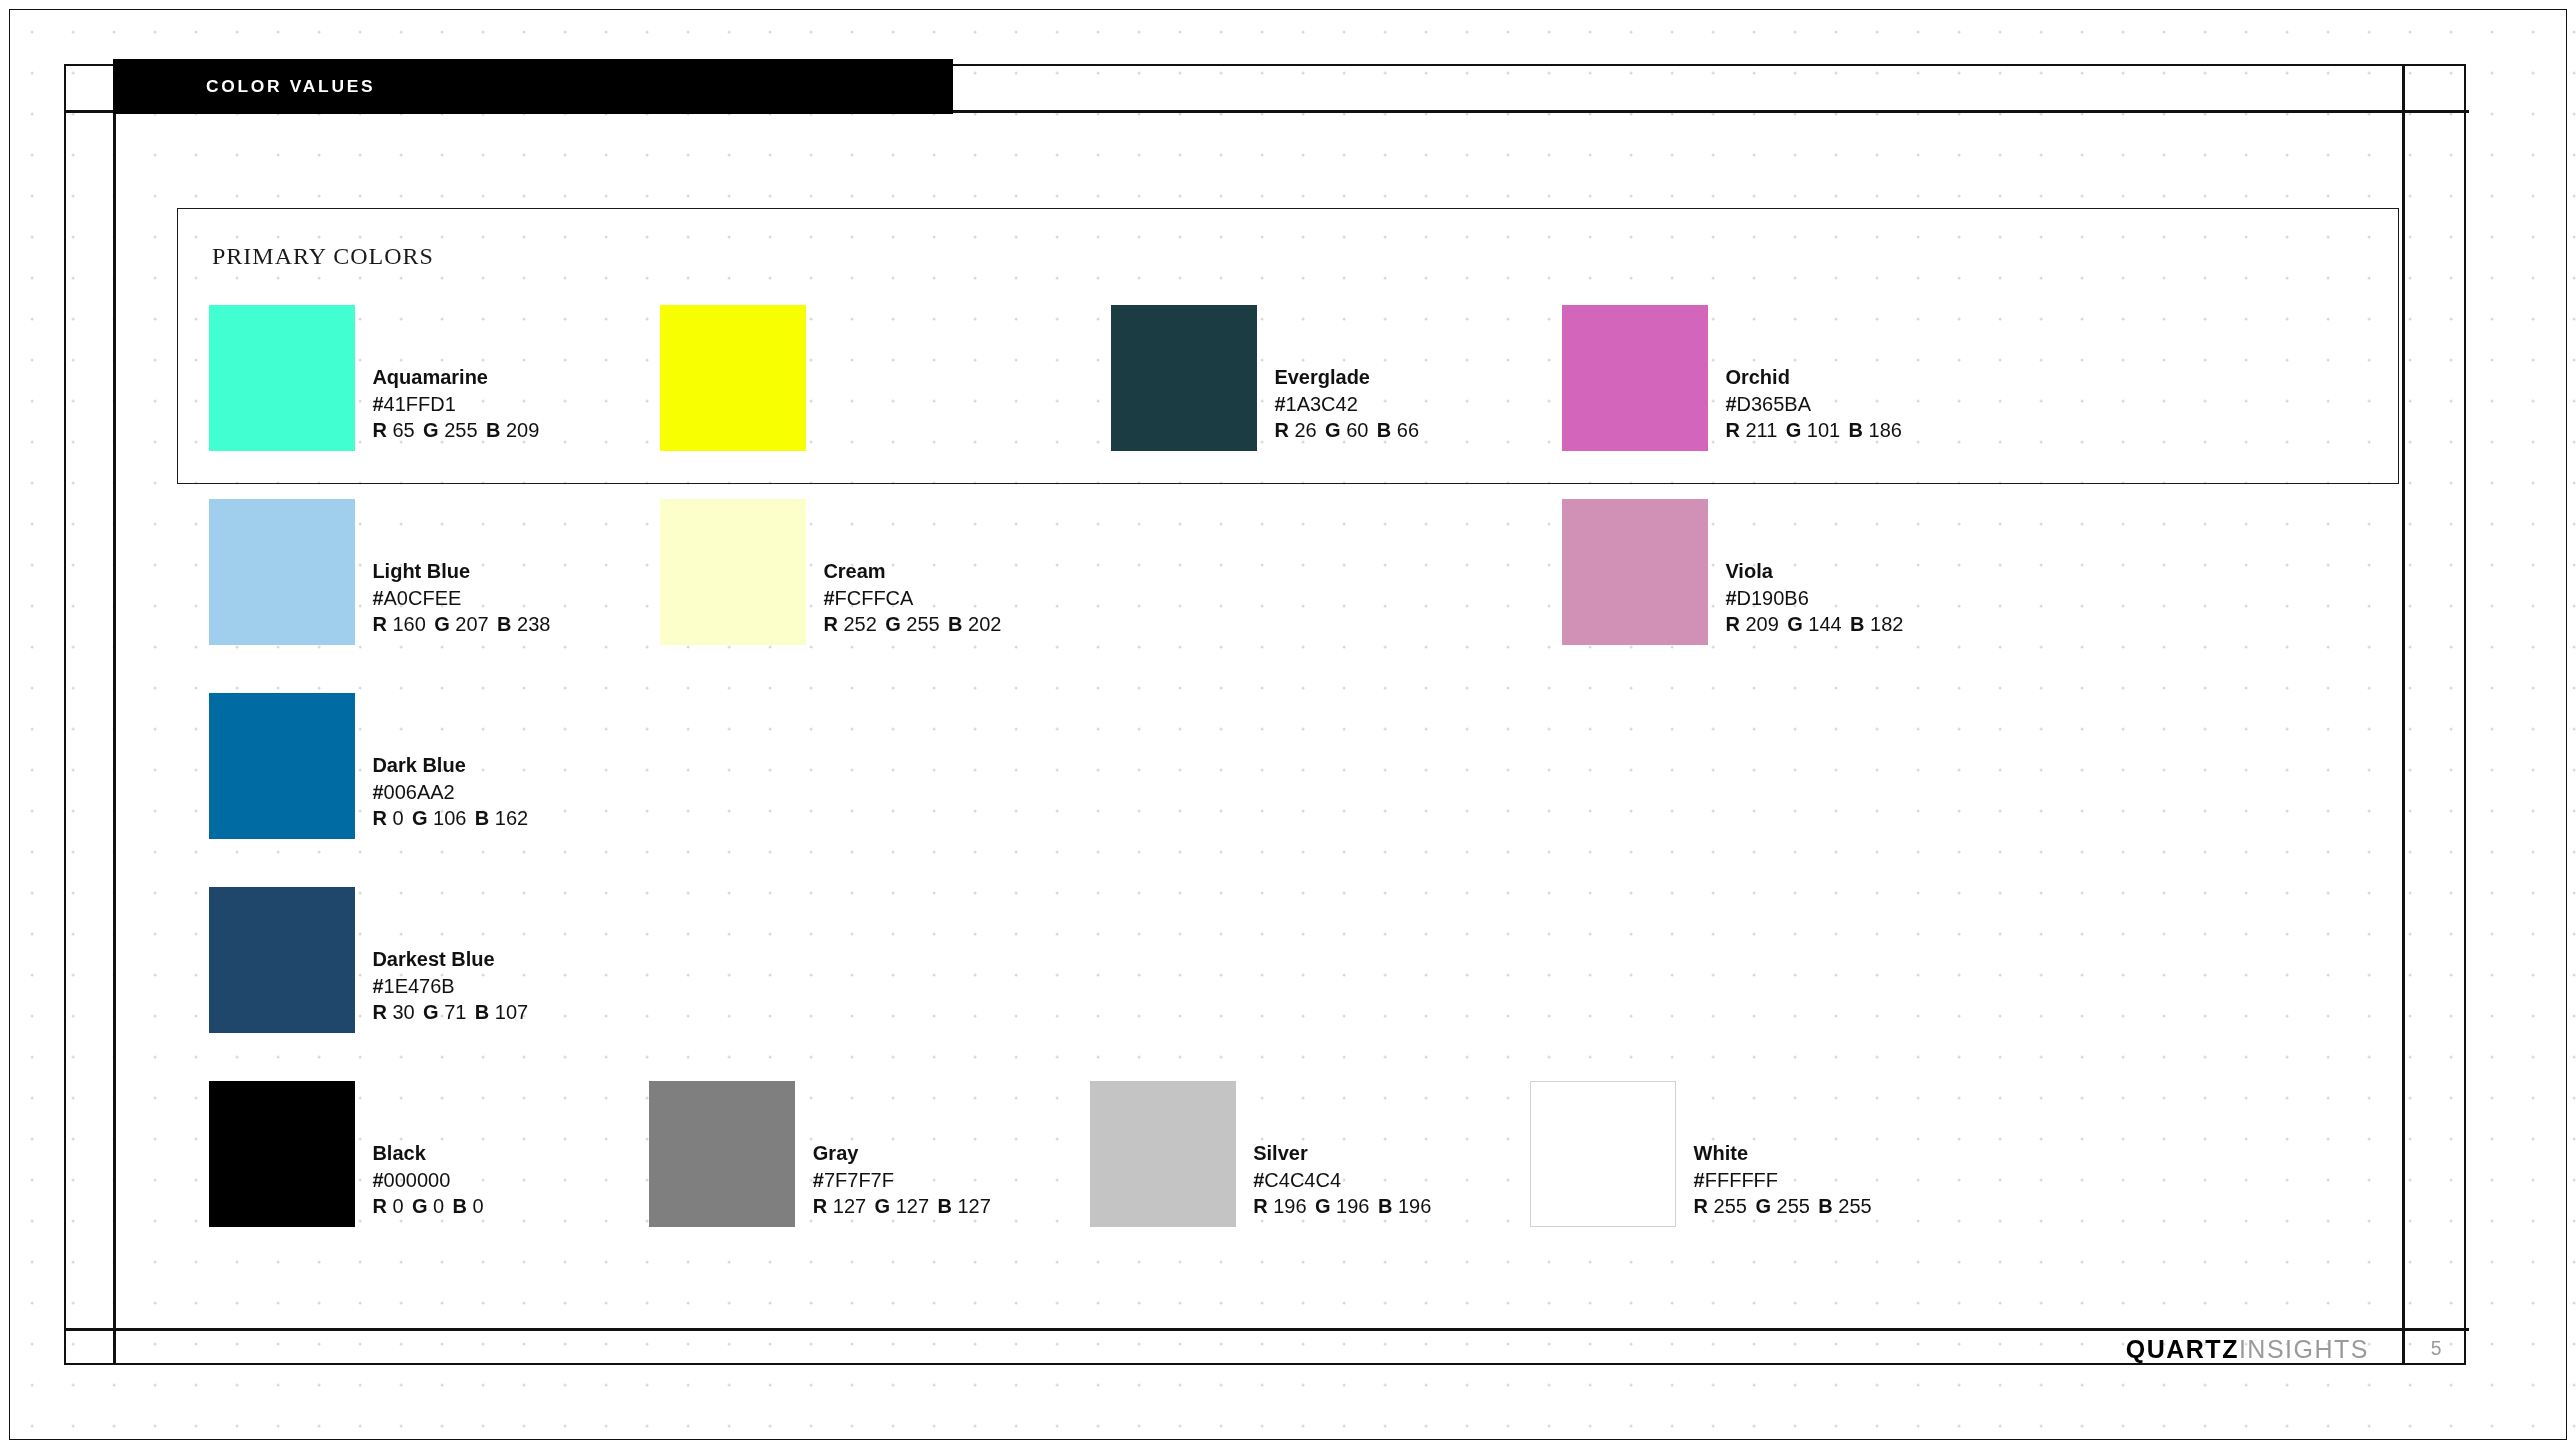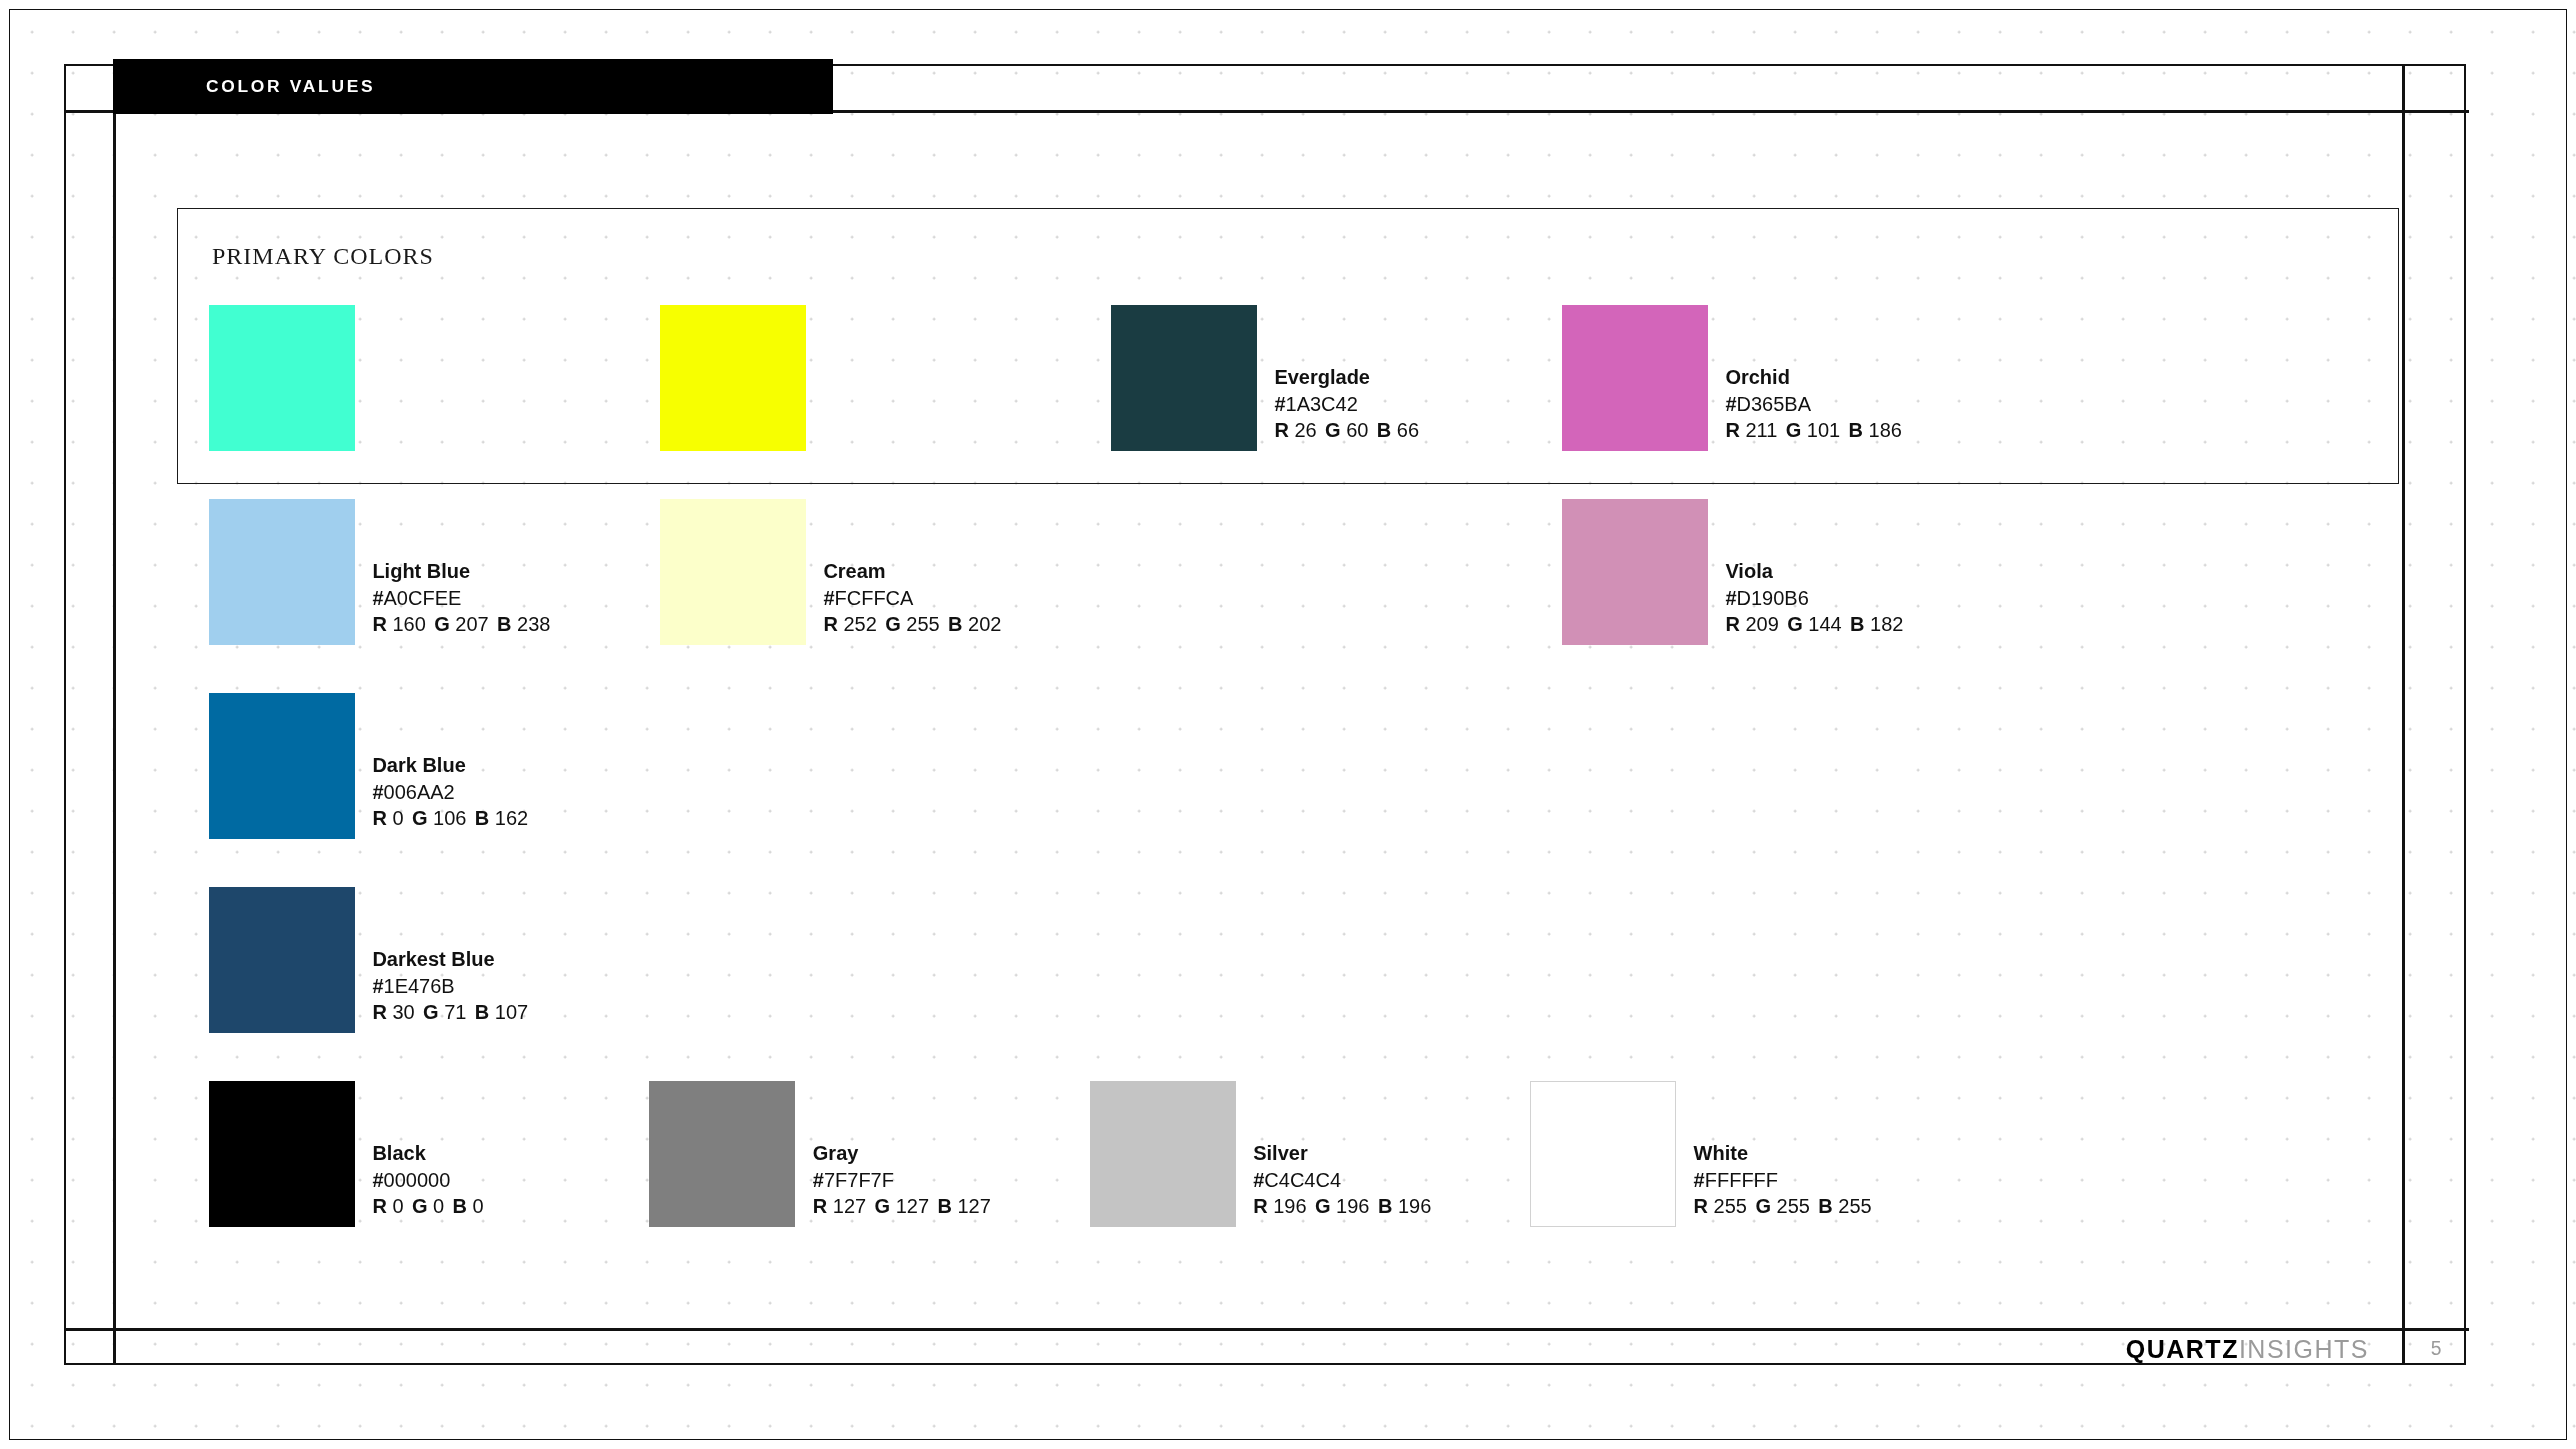"COLOR VALUES" .header-bar { width: 720px -> 840px }
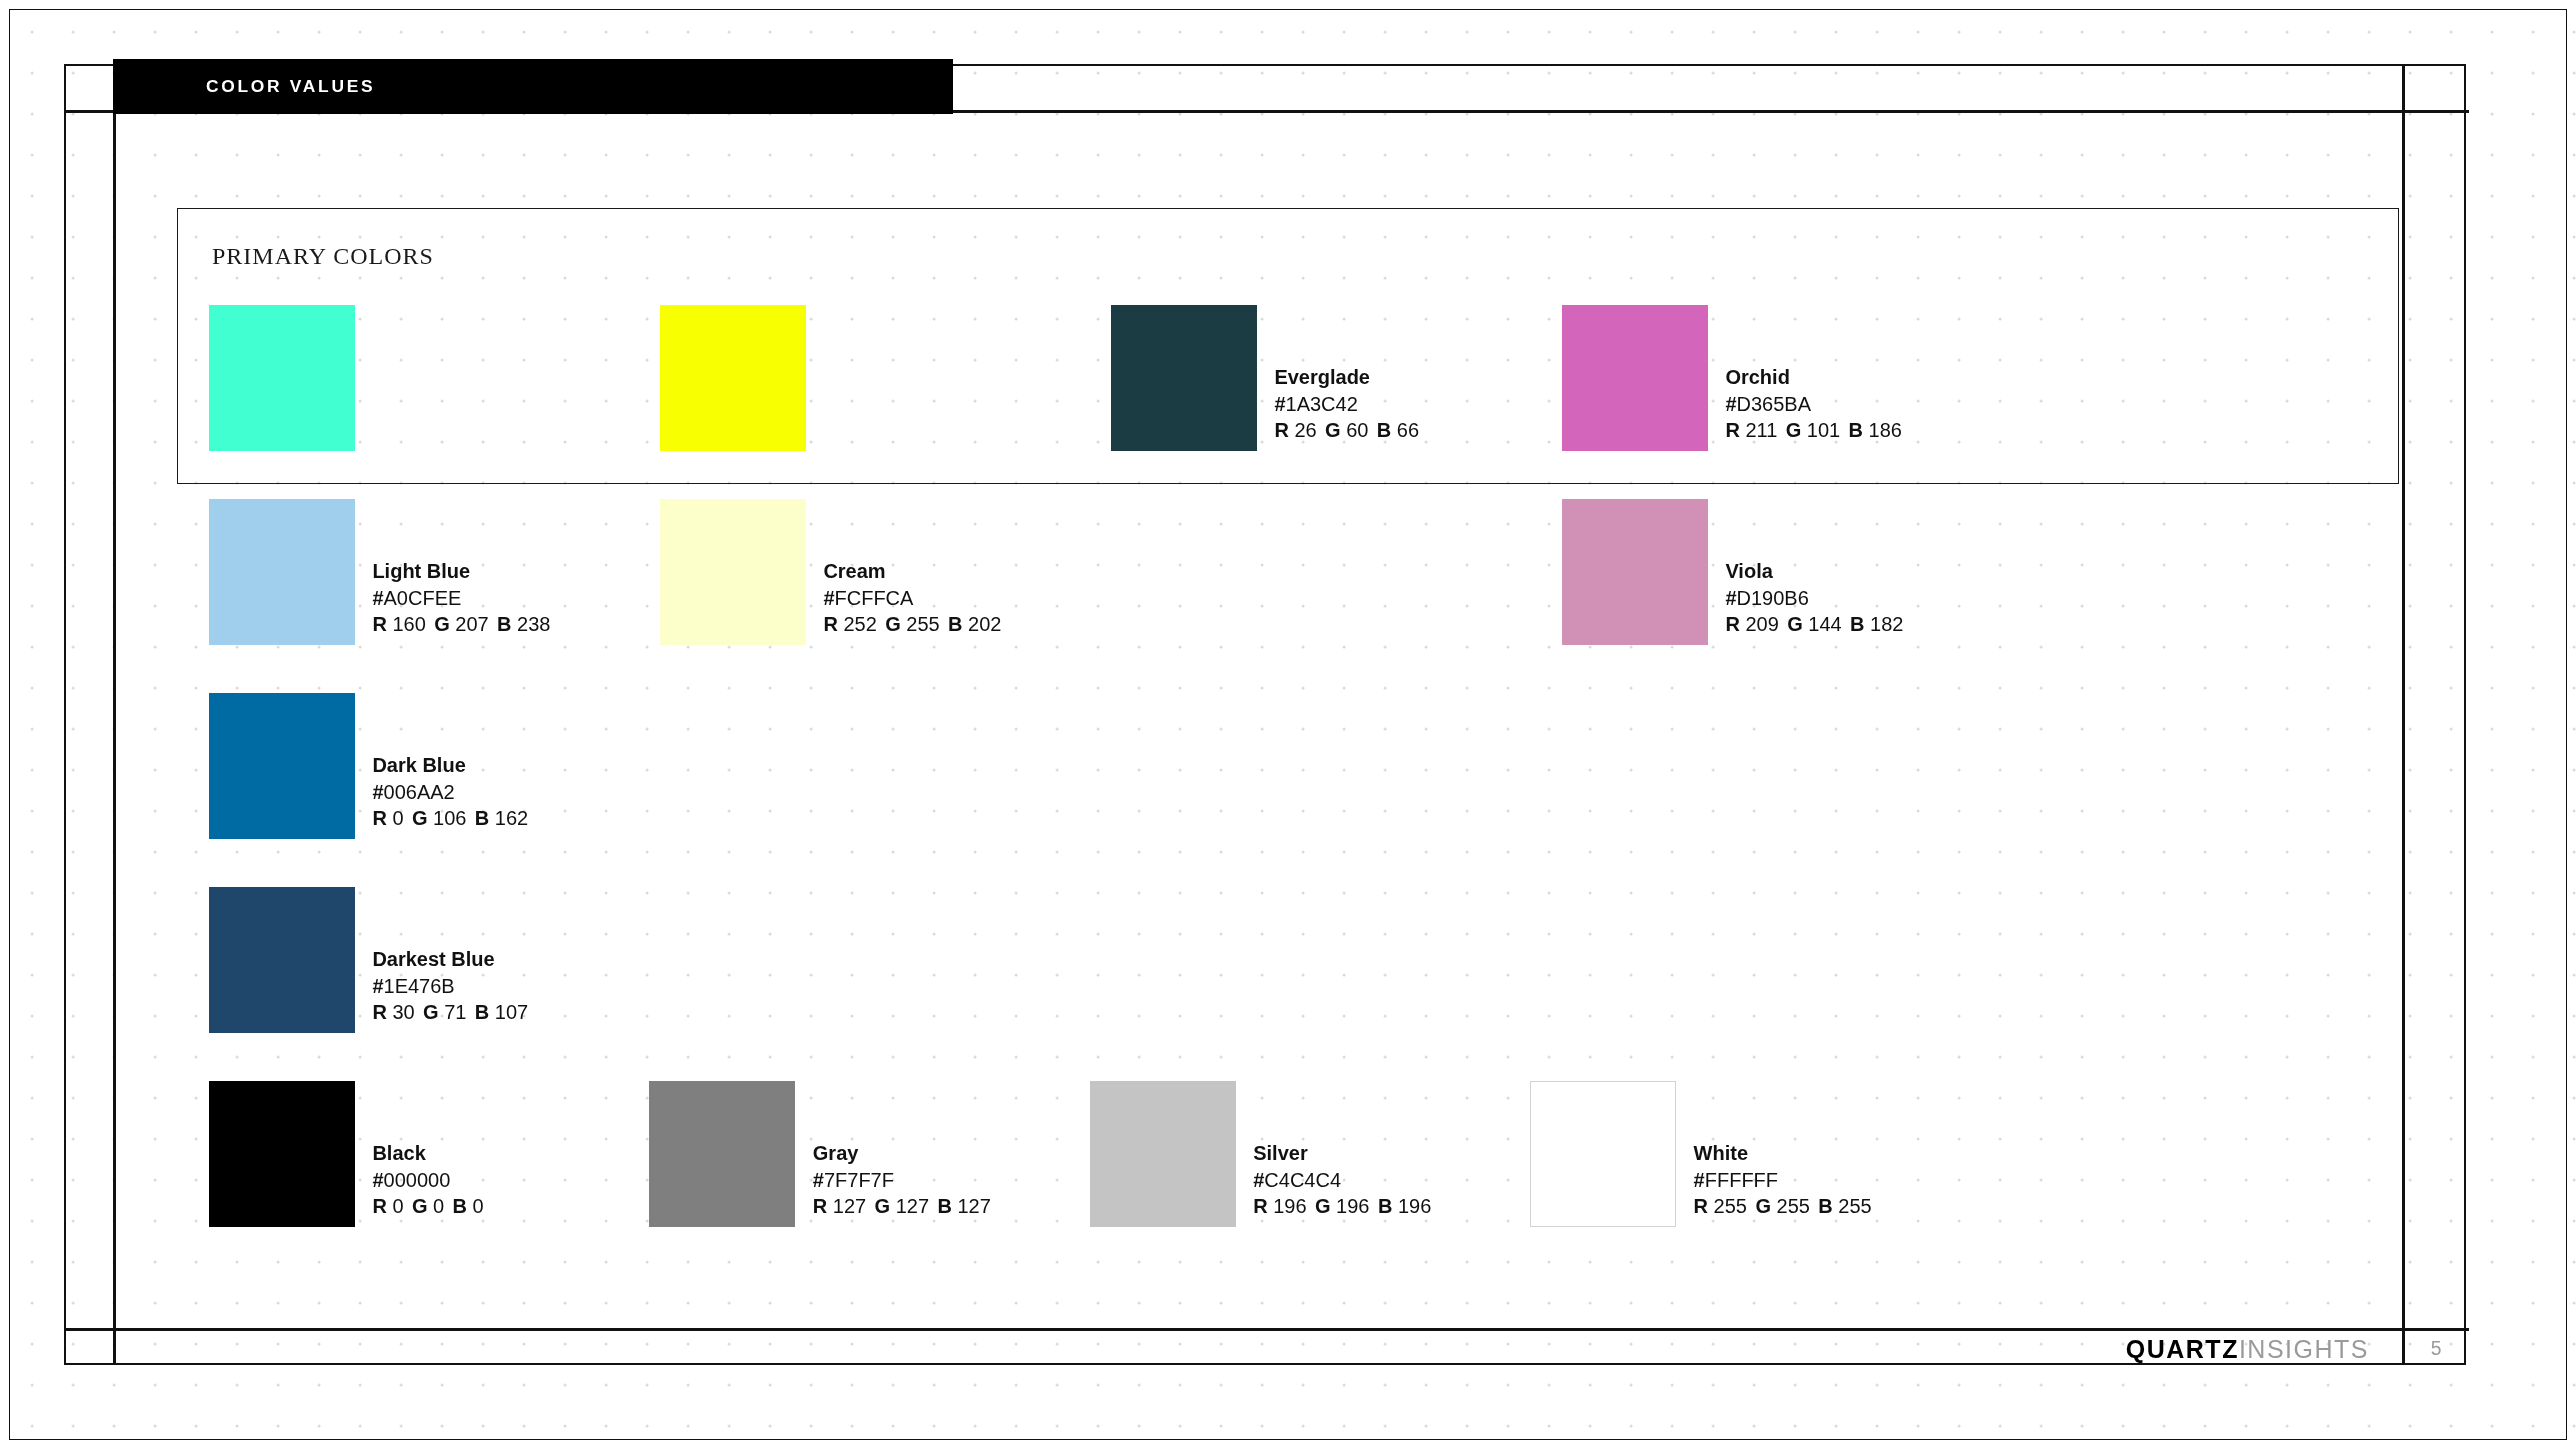"Aquamarine" div.info { html: none -> <div> <div>Aquamarine</div> <div><span>#</span><span>41FFD1</span></div> <div><b>R</b><span> 65</span><span></span><b>G</b><span> 255</span><span></span><b>B</b><span> 209</span></div> </div> }
